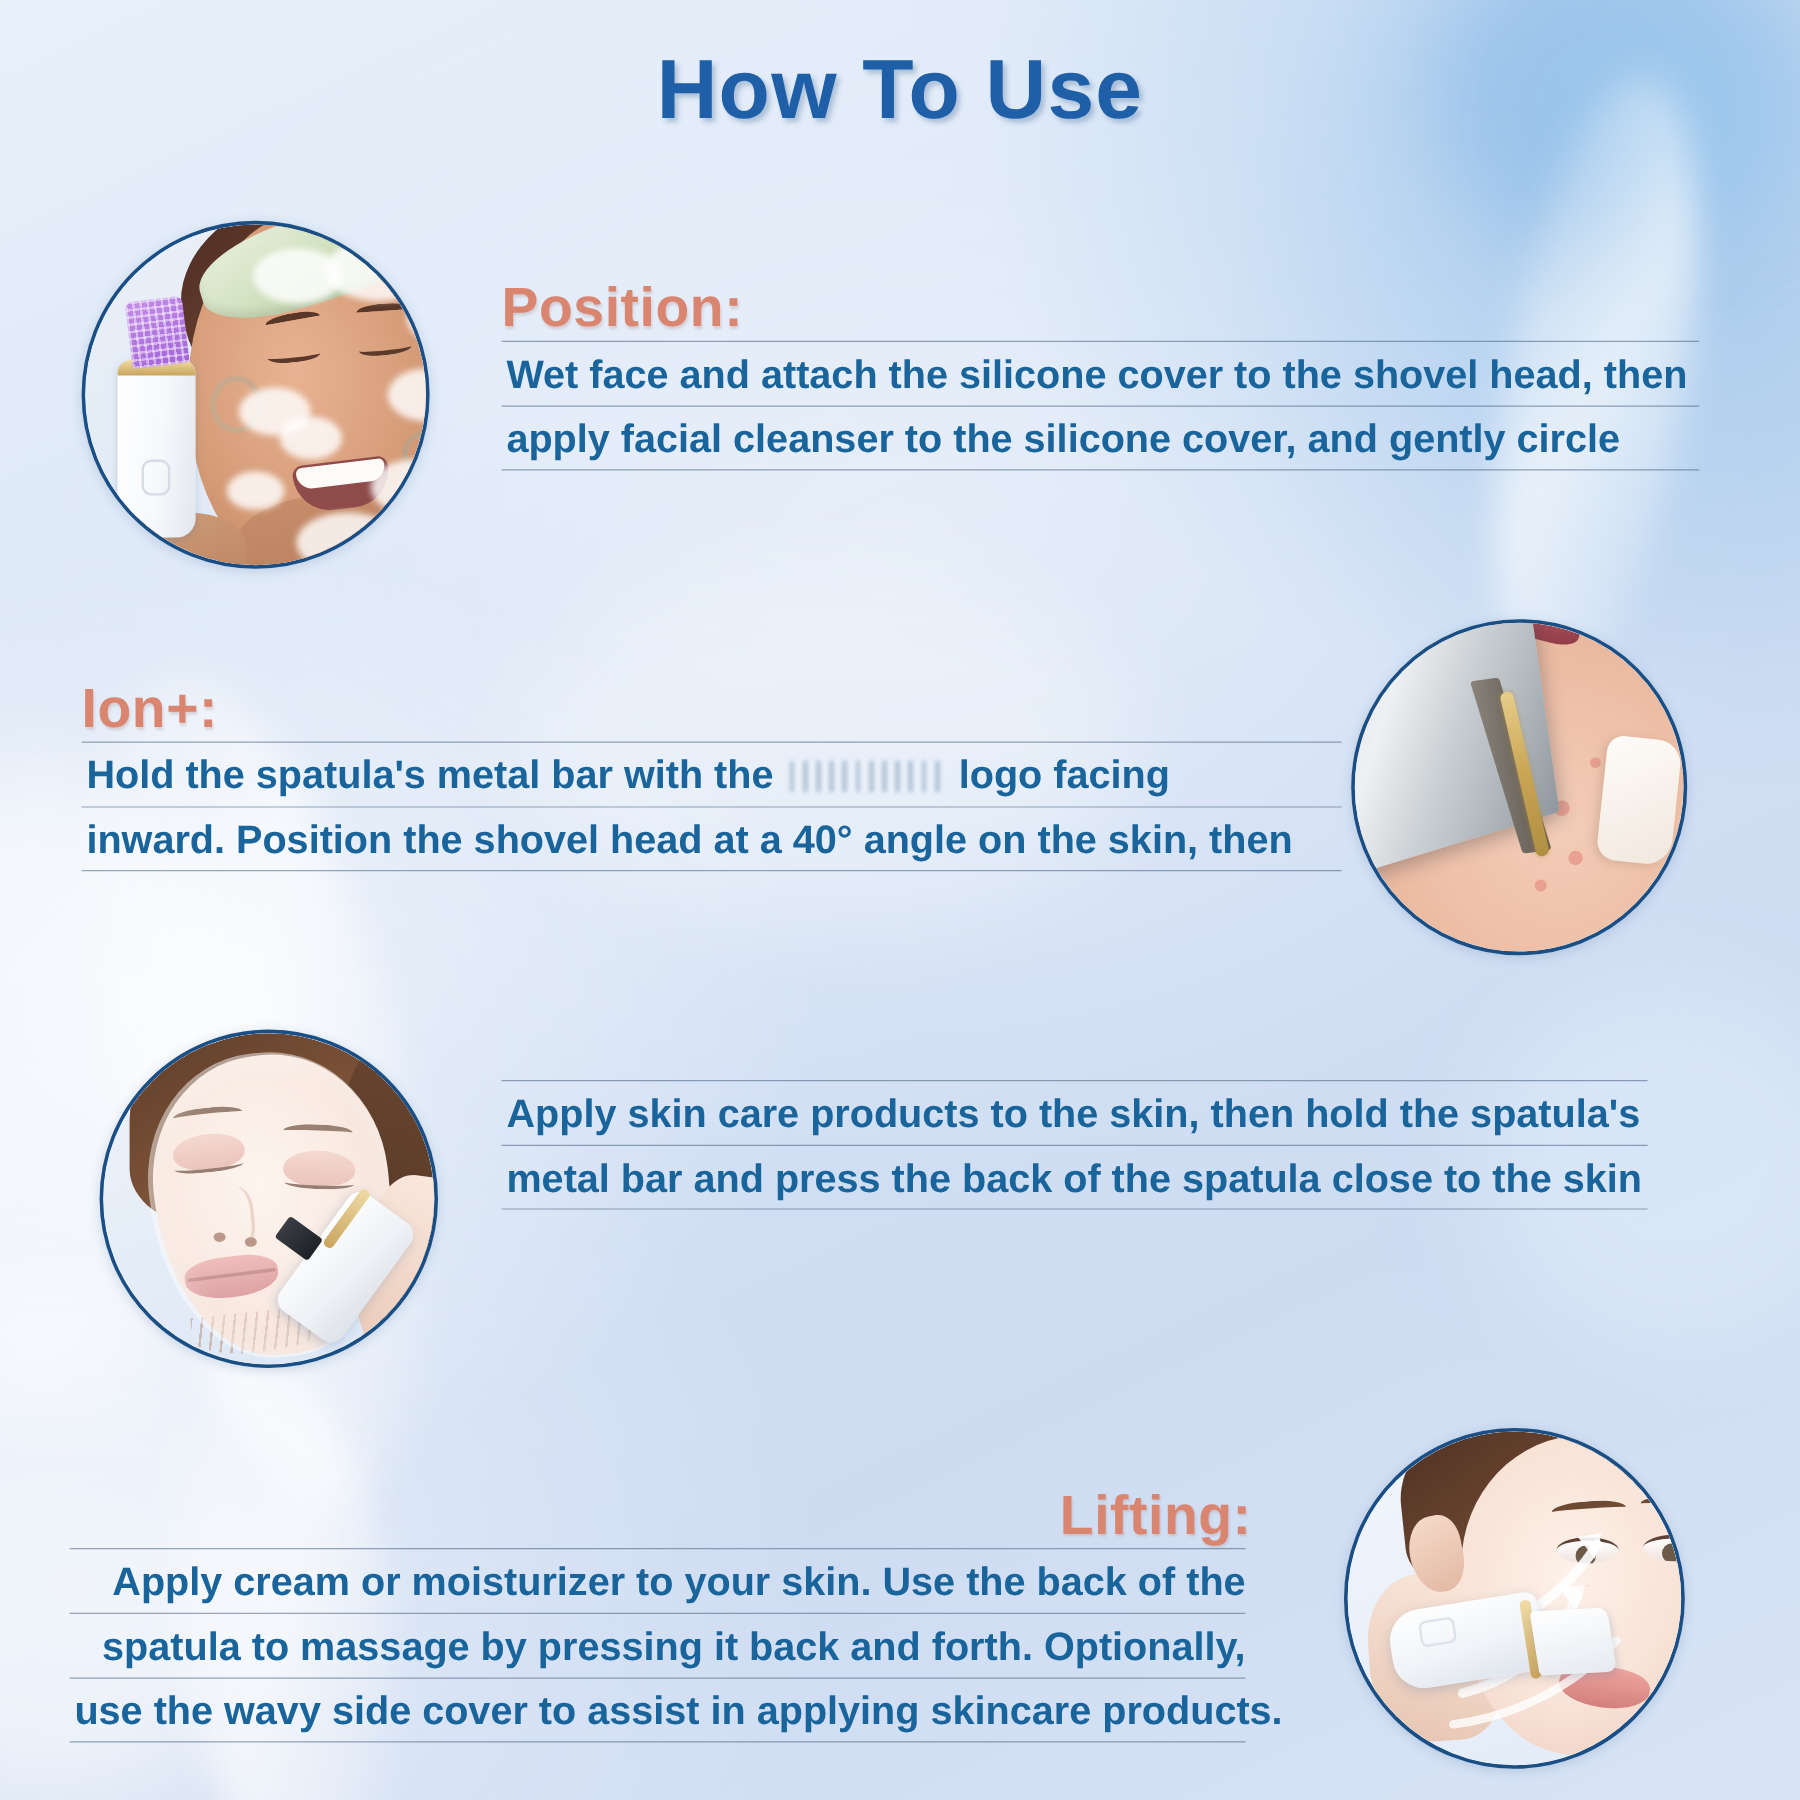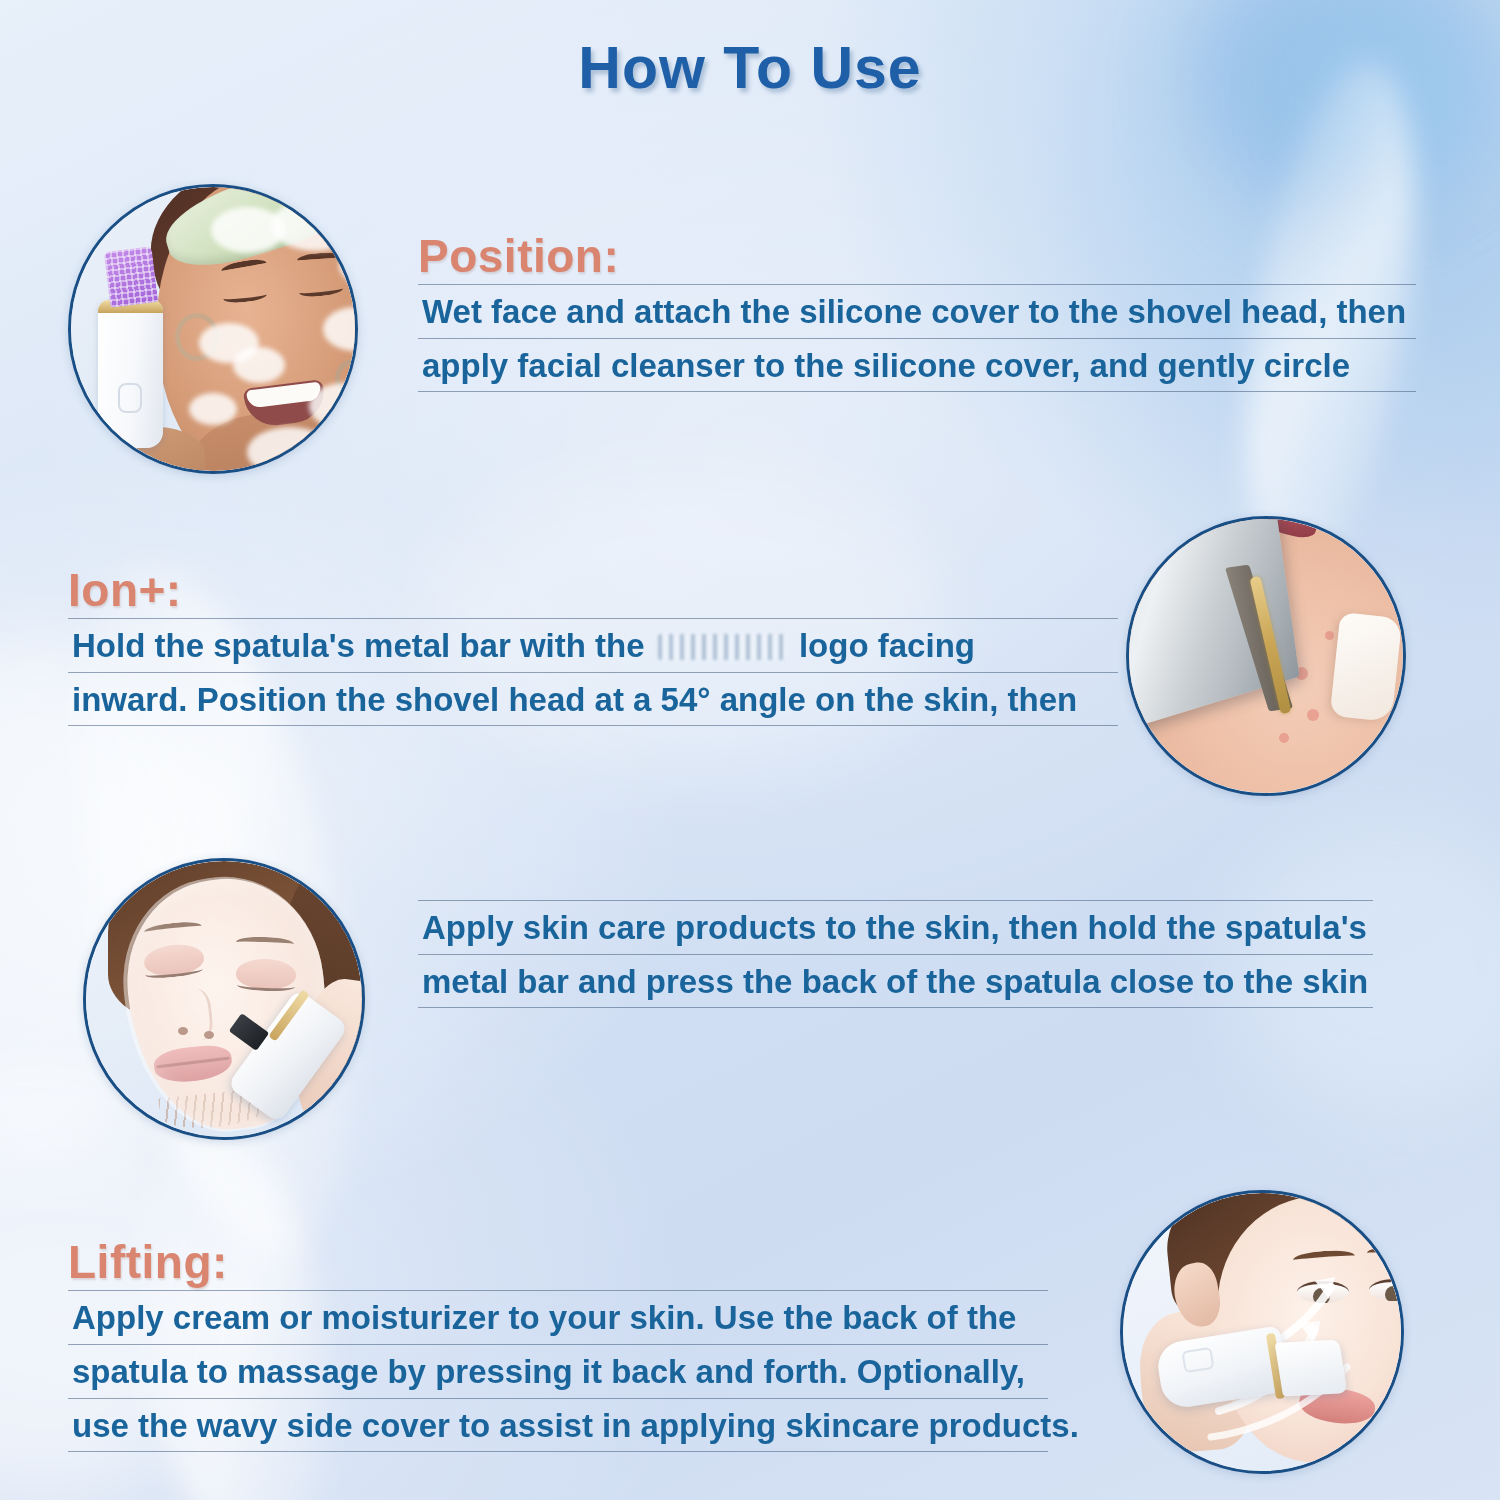"How To Use" #title { font-size: 59px -> 70px }
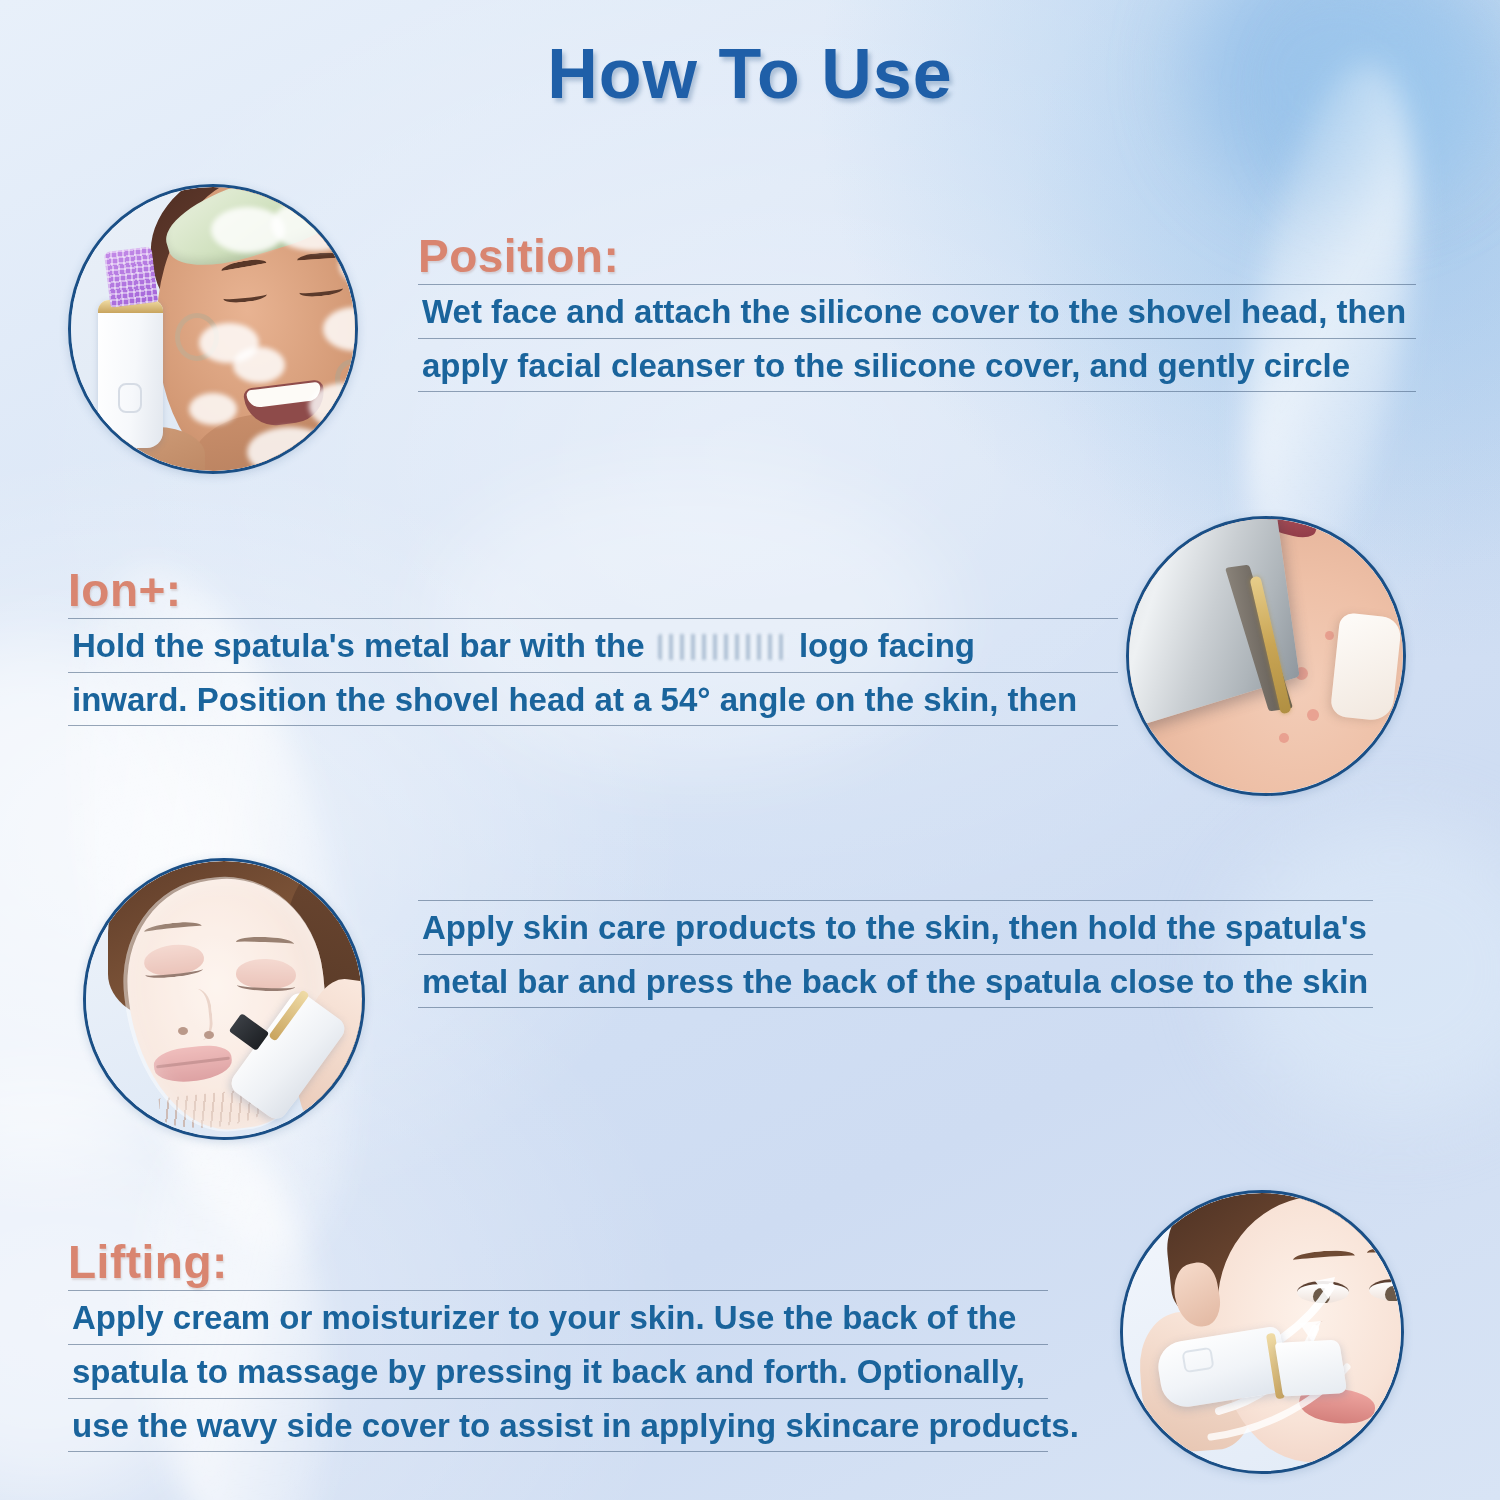"inward. Position the shovel head" div.line { text: 54 -> 40 }
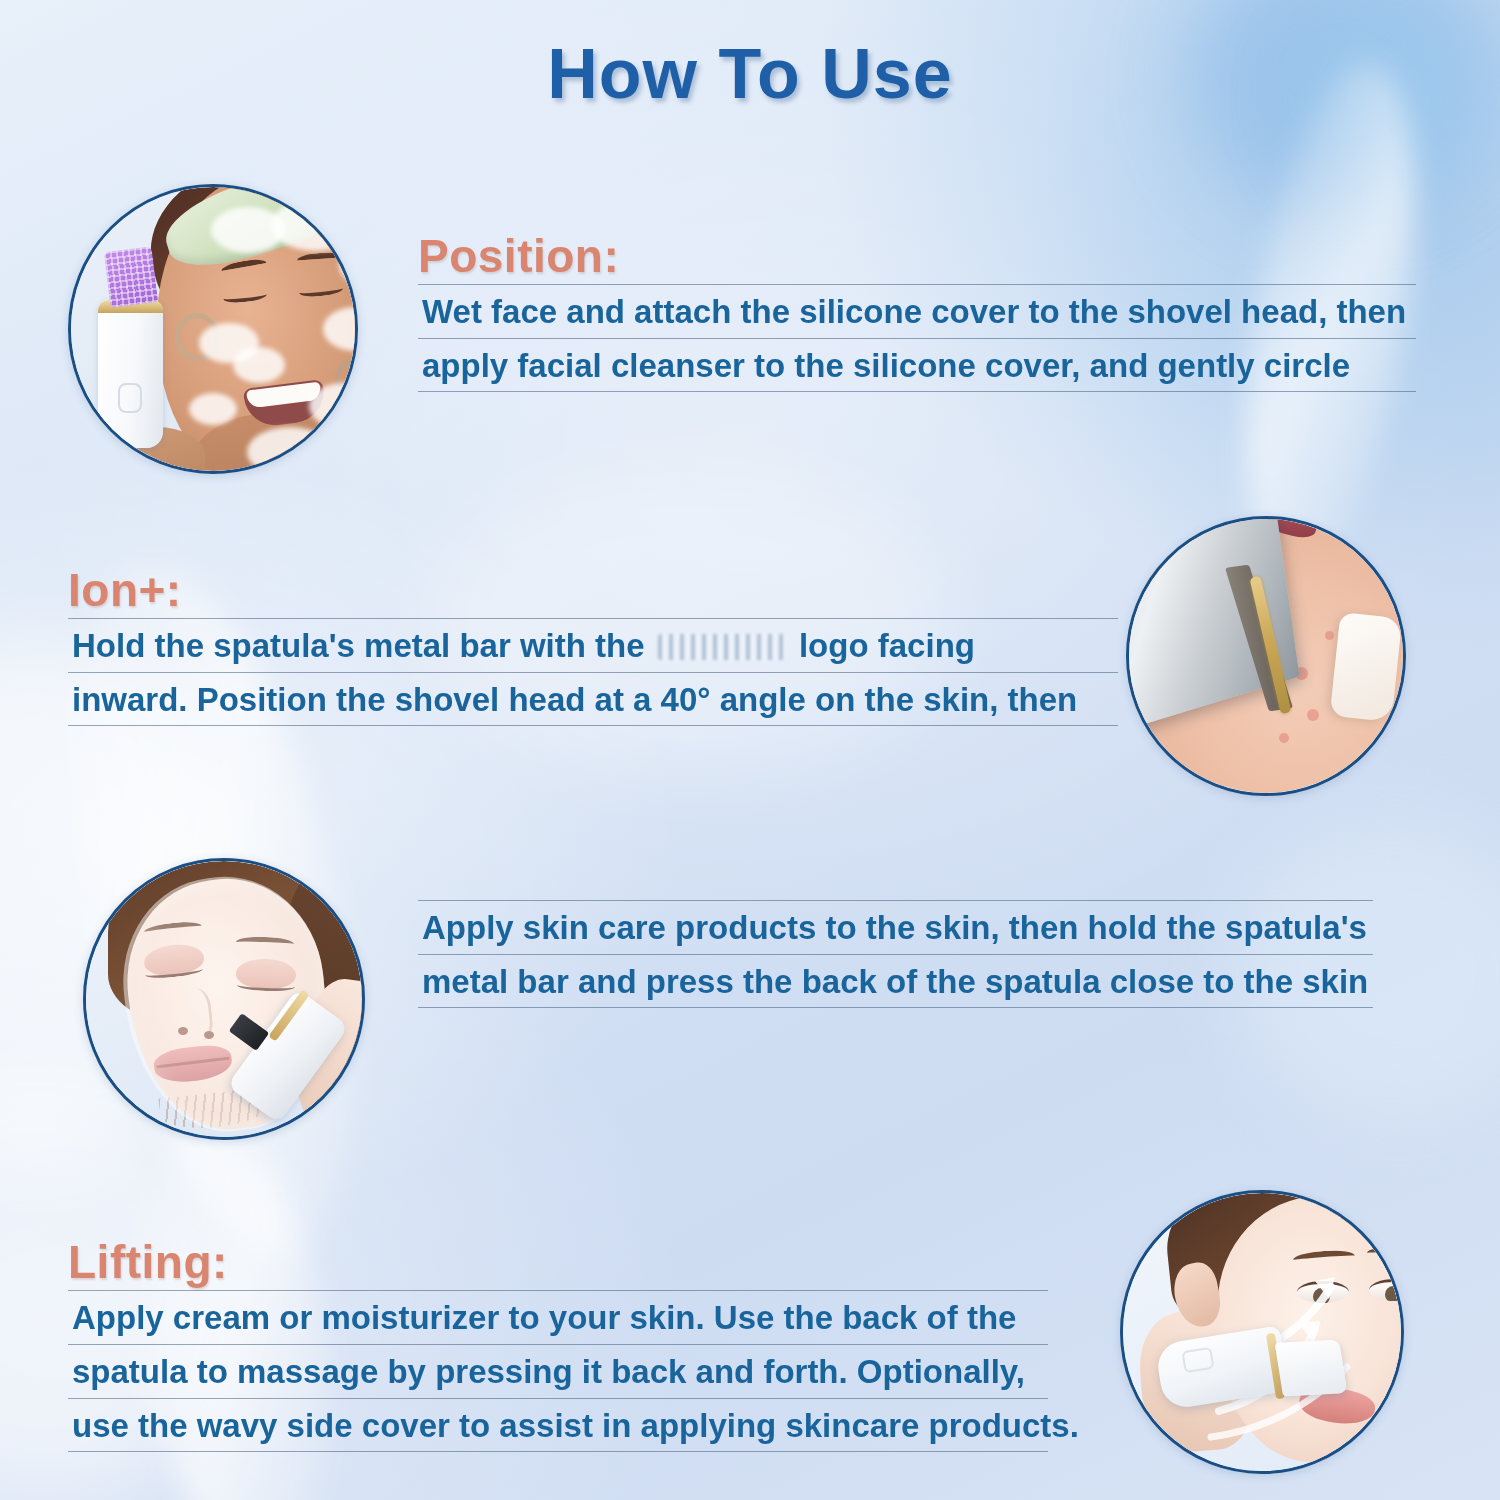"Lifting:" #block-lifting { left: 68px -> 58px; text-align: none -> right }
